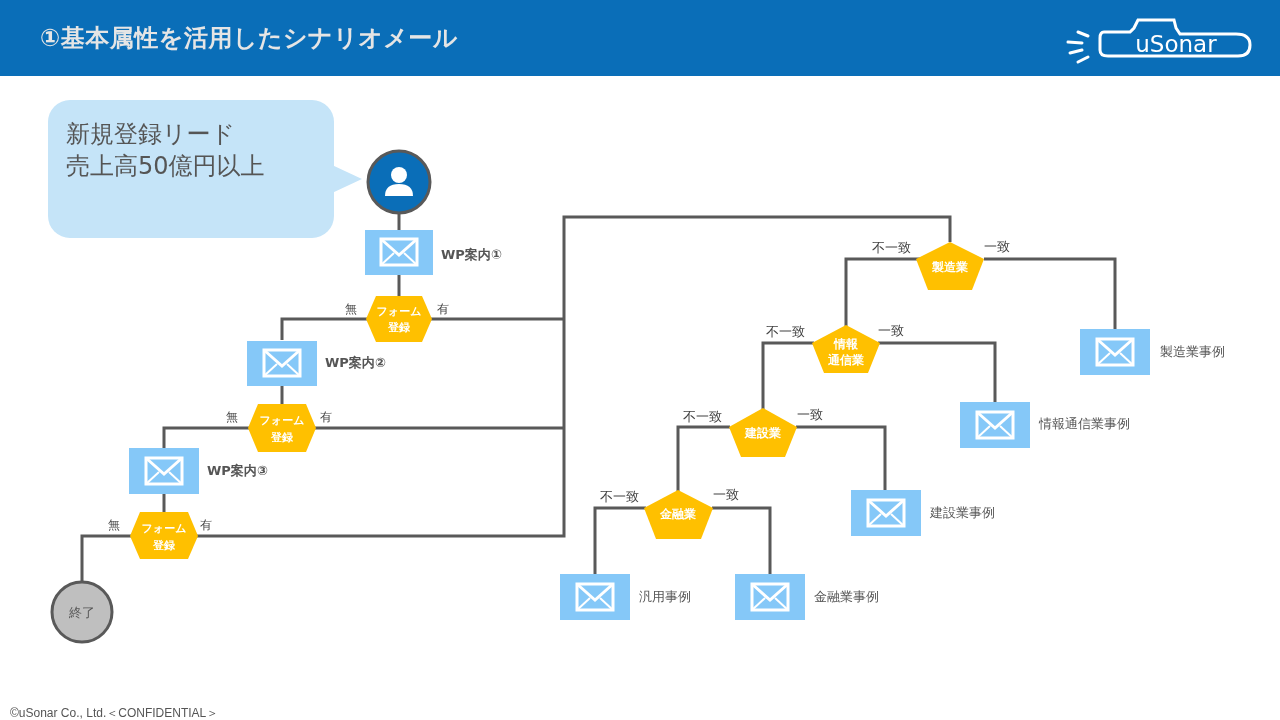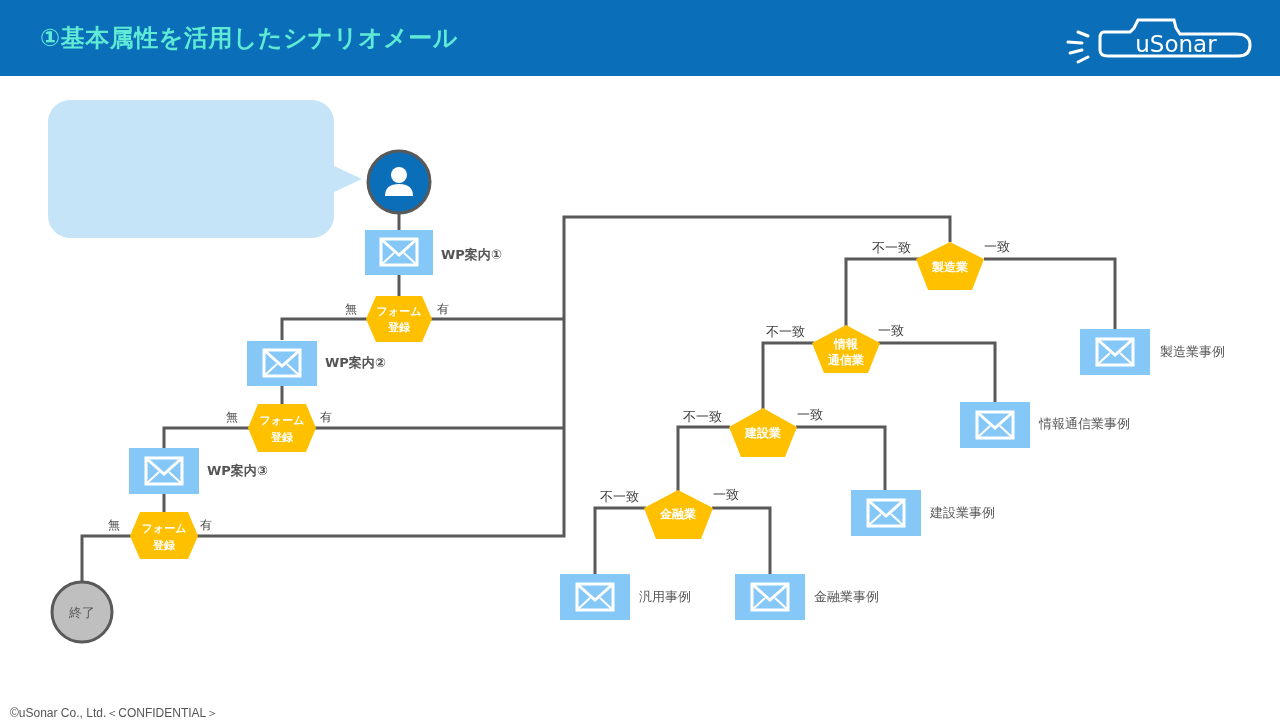"①基本属性を活用したシナリオメール" .title { color: #5eead4 -> #e5e5e5 }
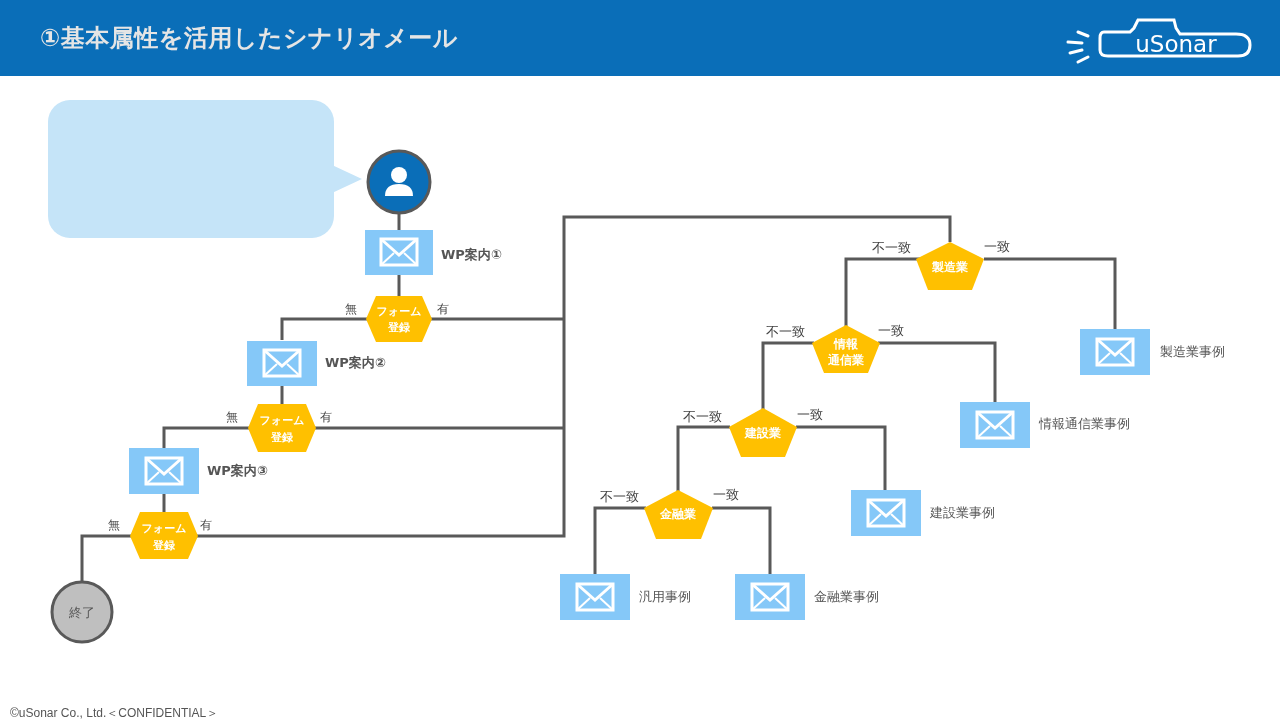"新規登録リード" div { html: none -> <div>新規登録リード</div> }
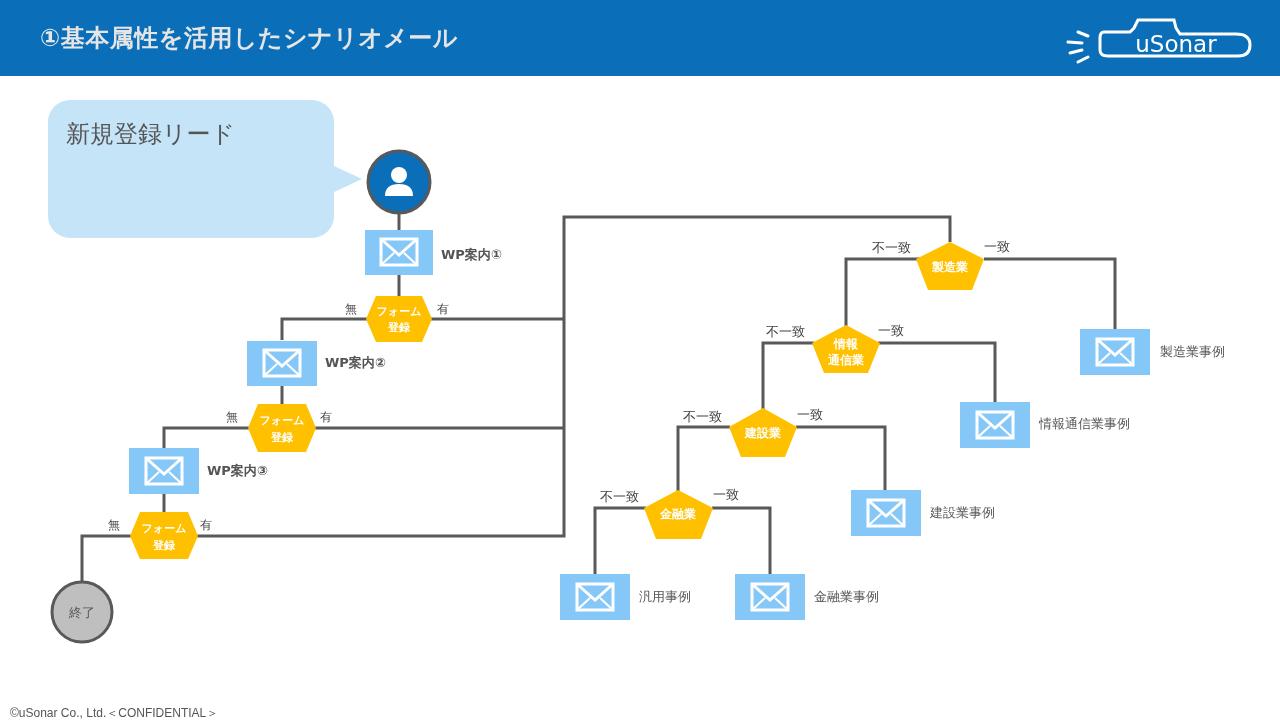"売上高50億円以上" div { html: none -> <div>売上高50億円以上</div> }
